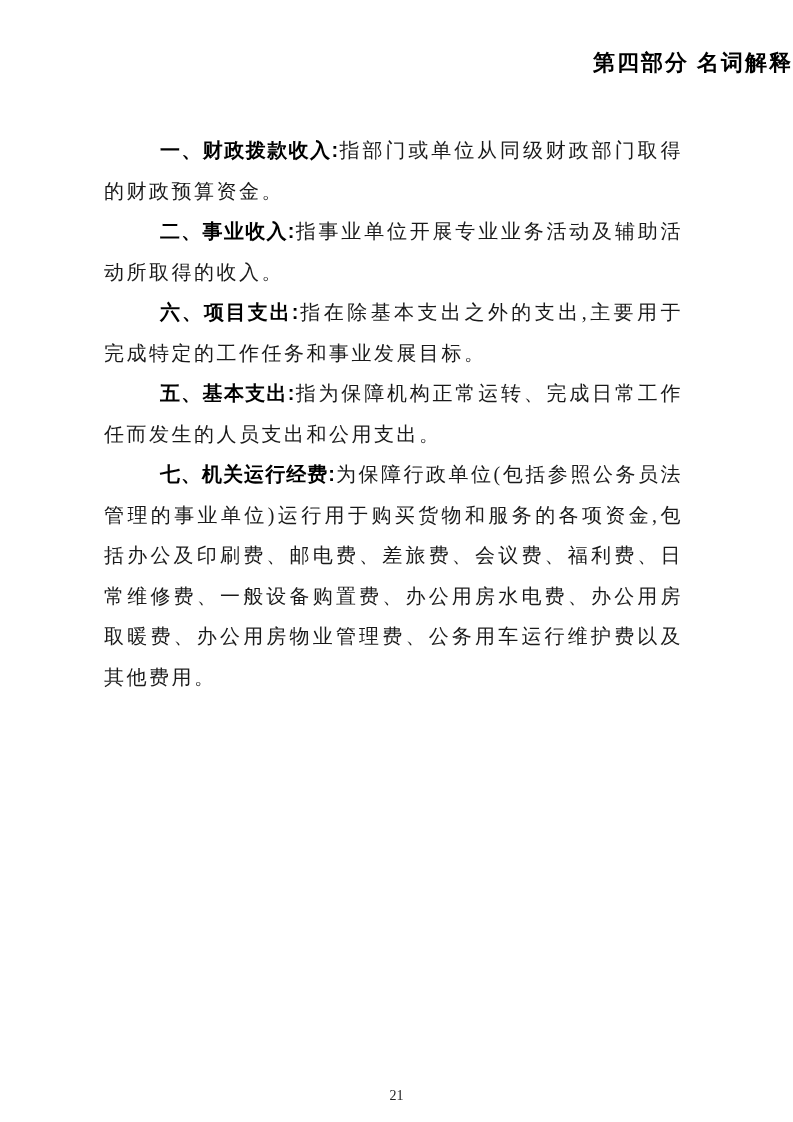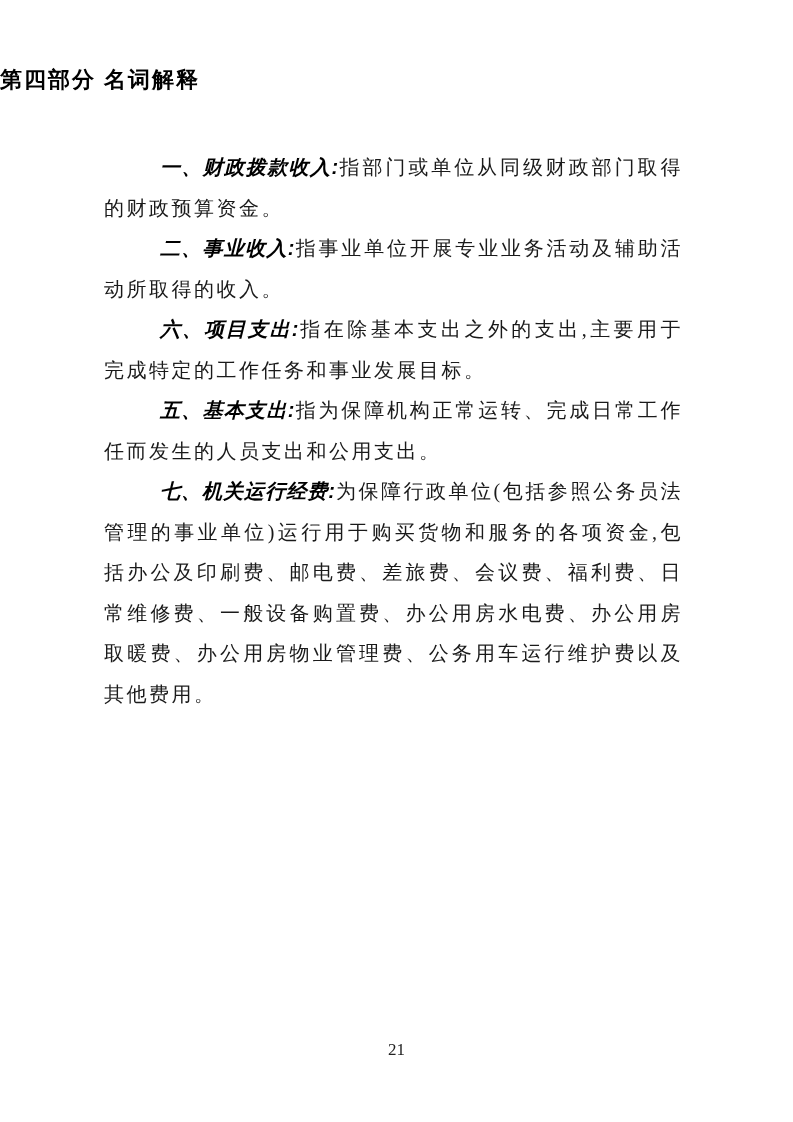"第四部分 名词解释" .doc-title { margin-top: 65px -> 48px; text-align: left -> right }
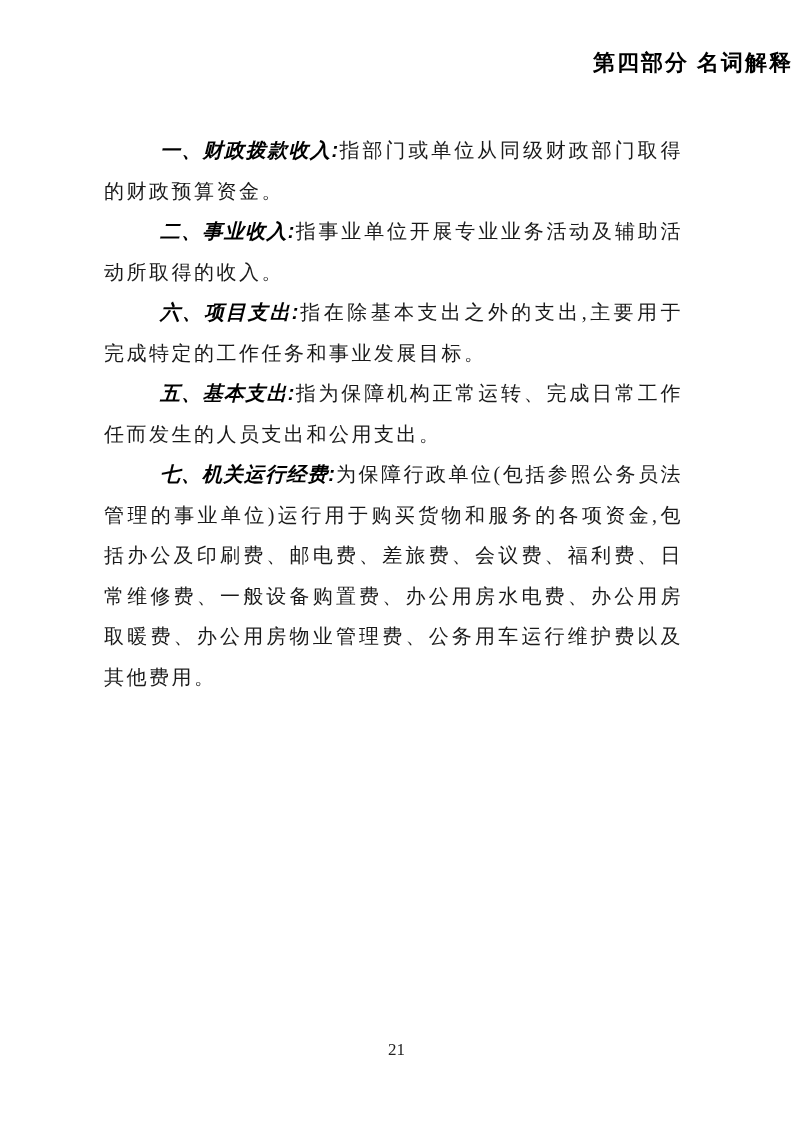"一、财政拨款收入:" .term { font-style: italic -> none }
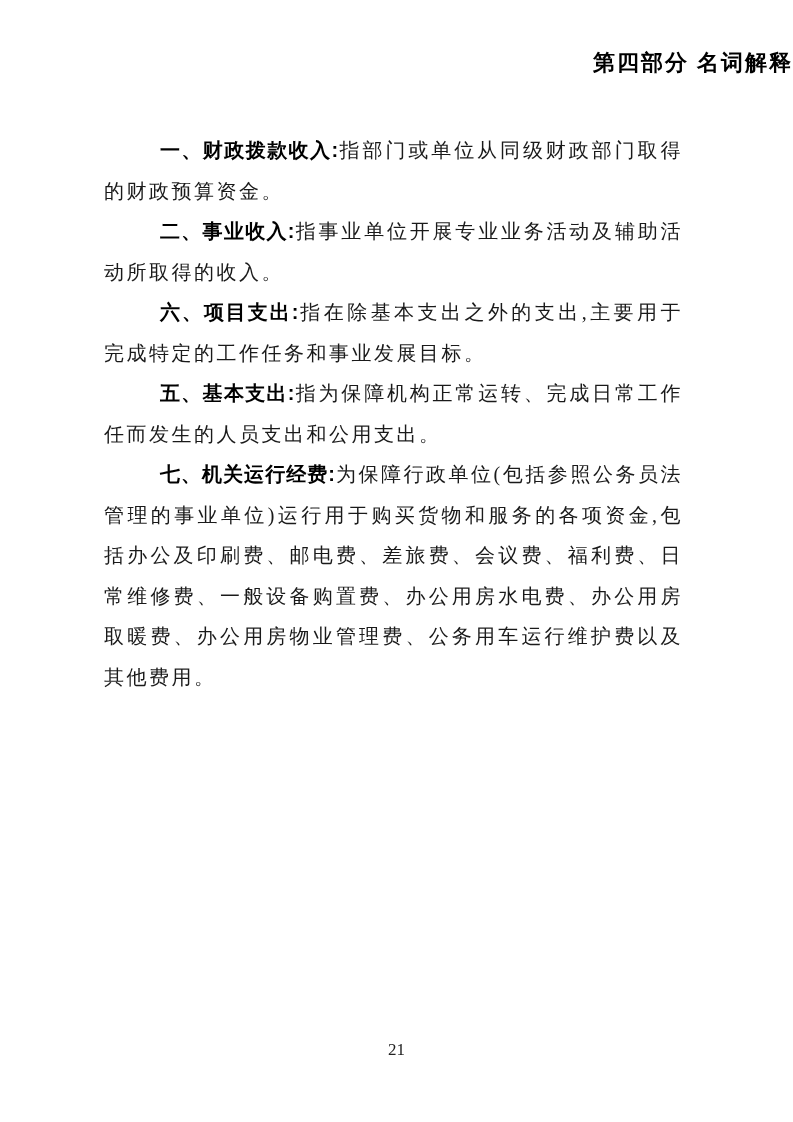"21" .page-number { font-size: 17px -> 14px; top: 1040px -> 1088px }
